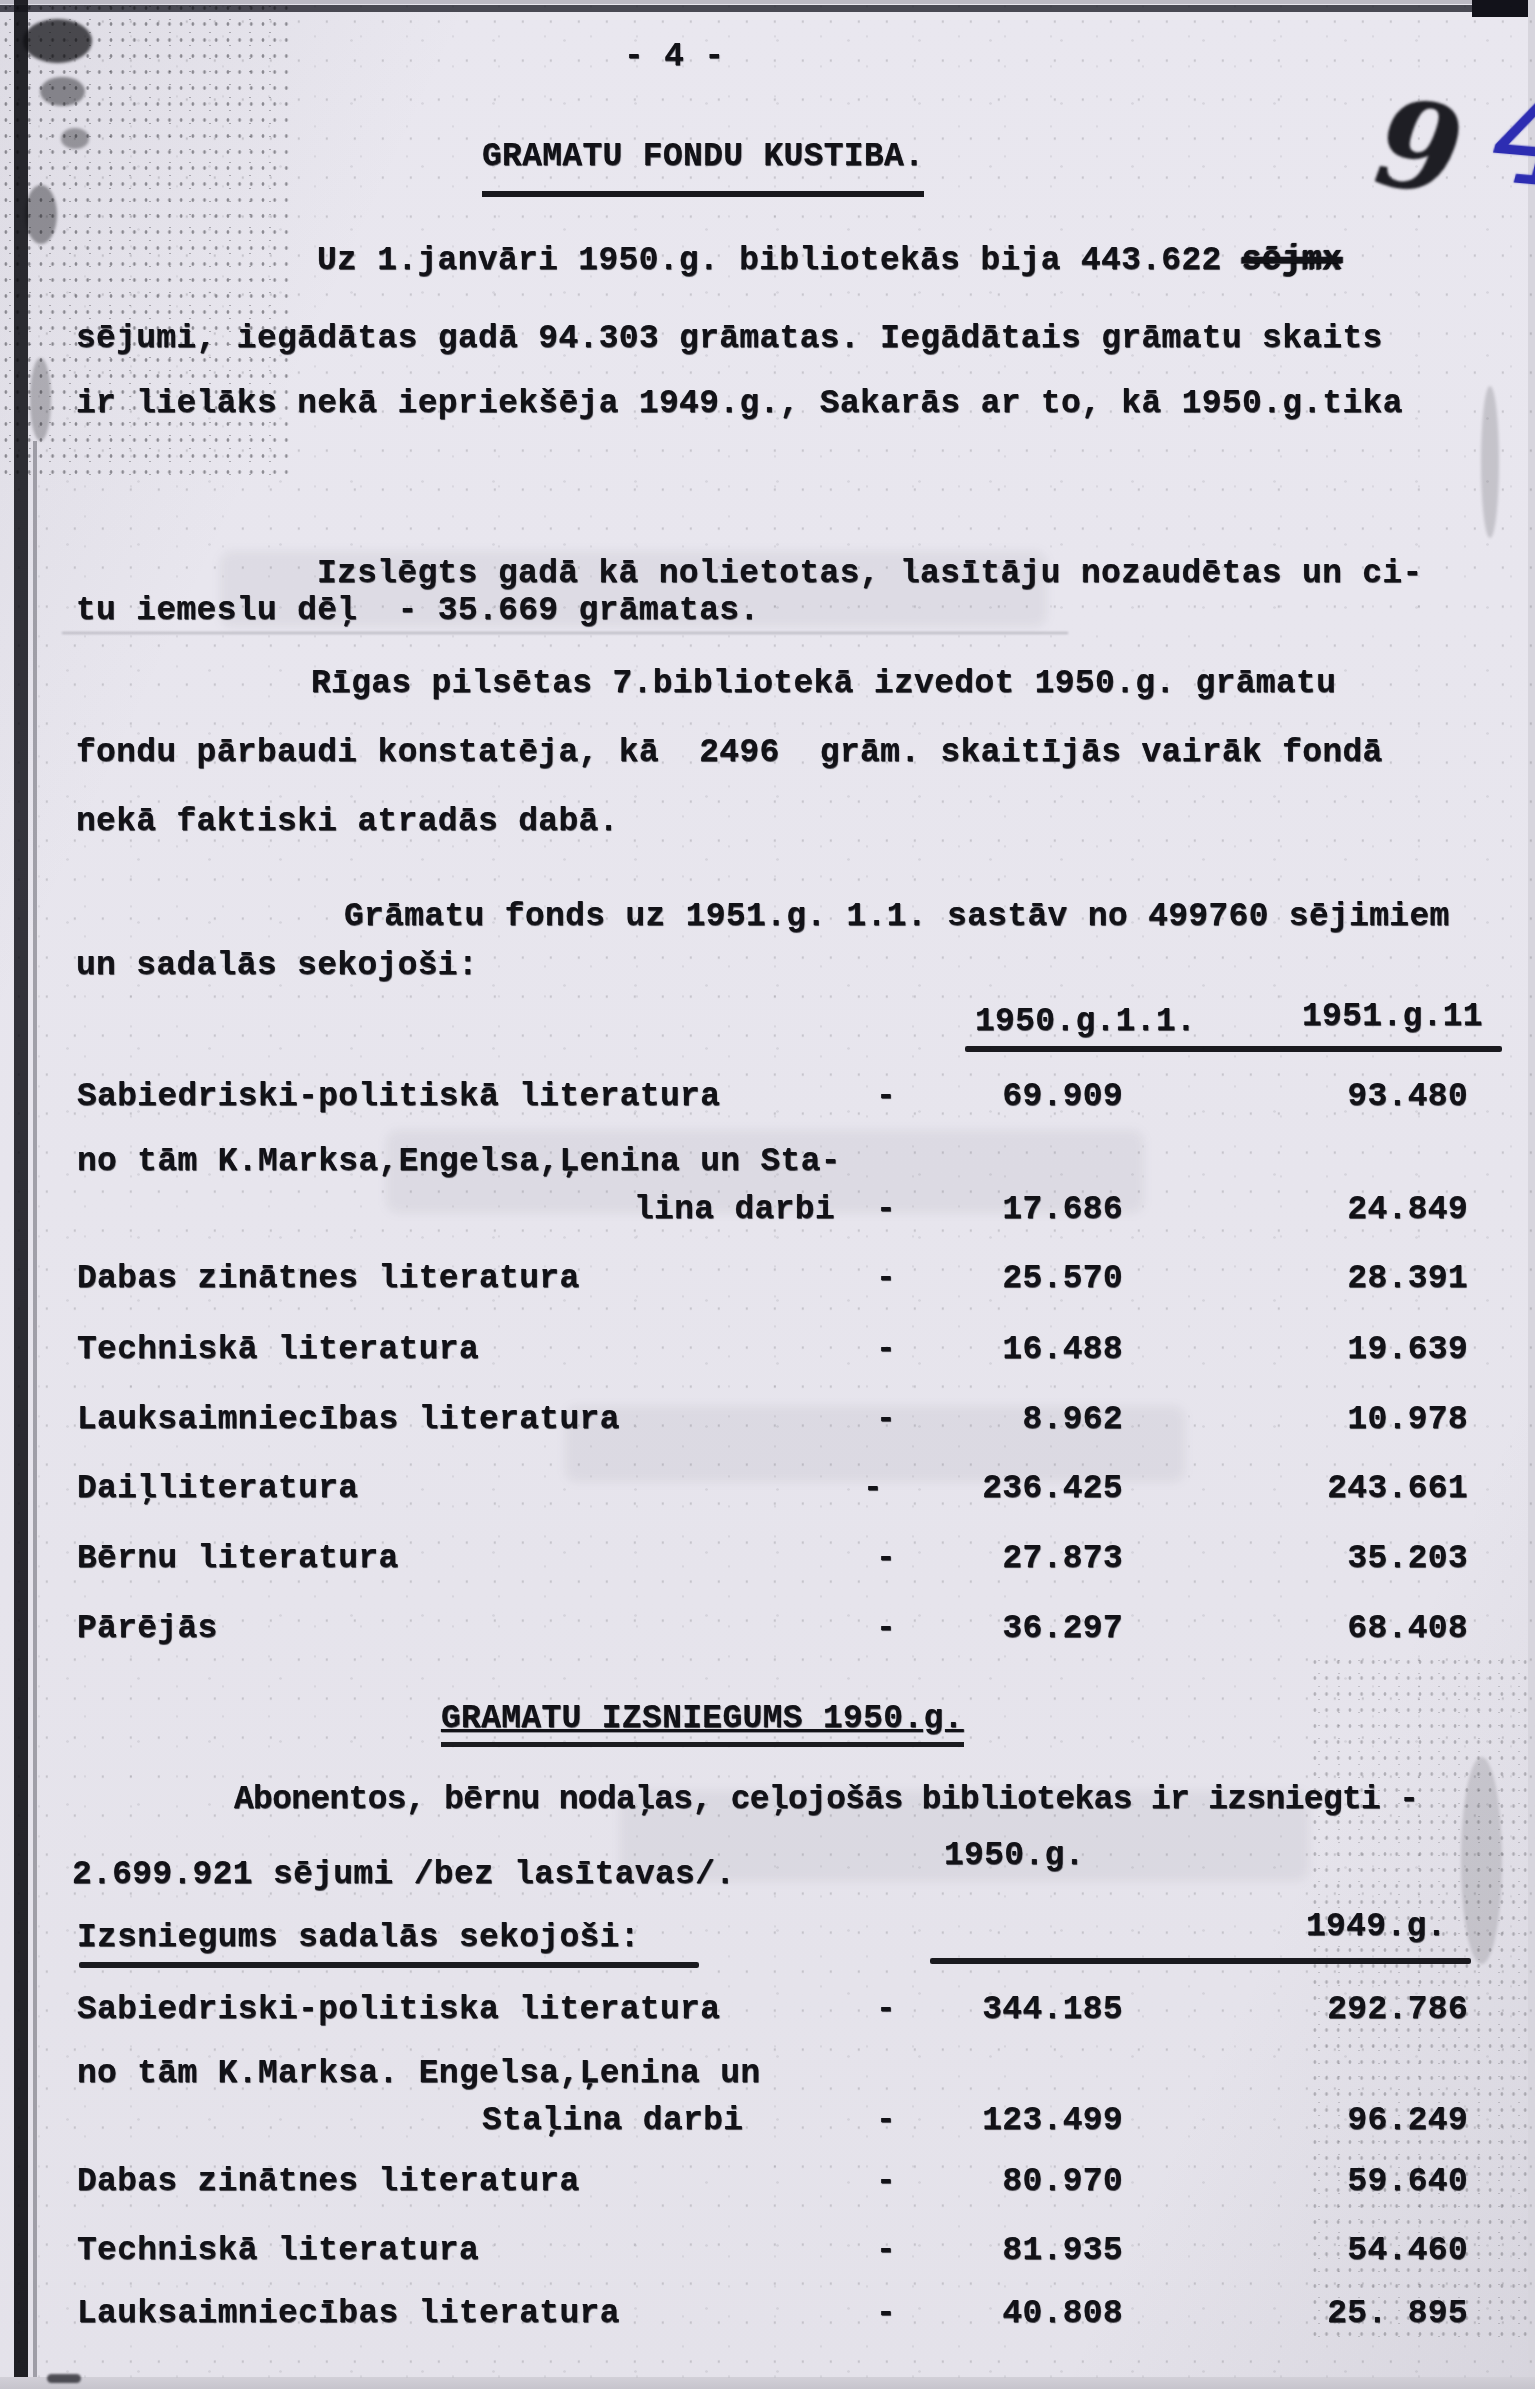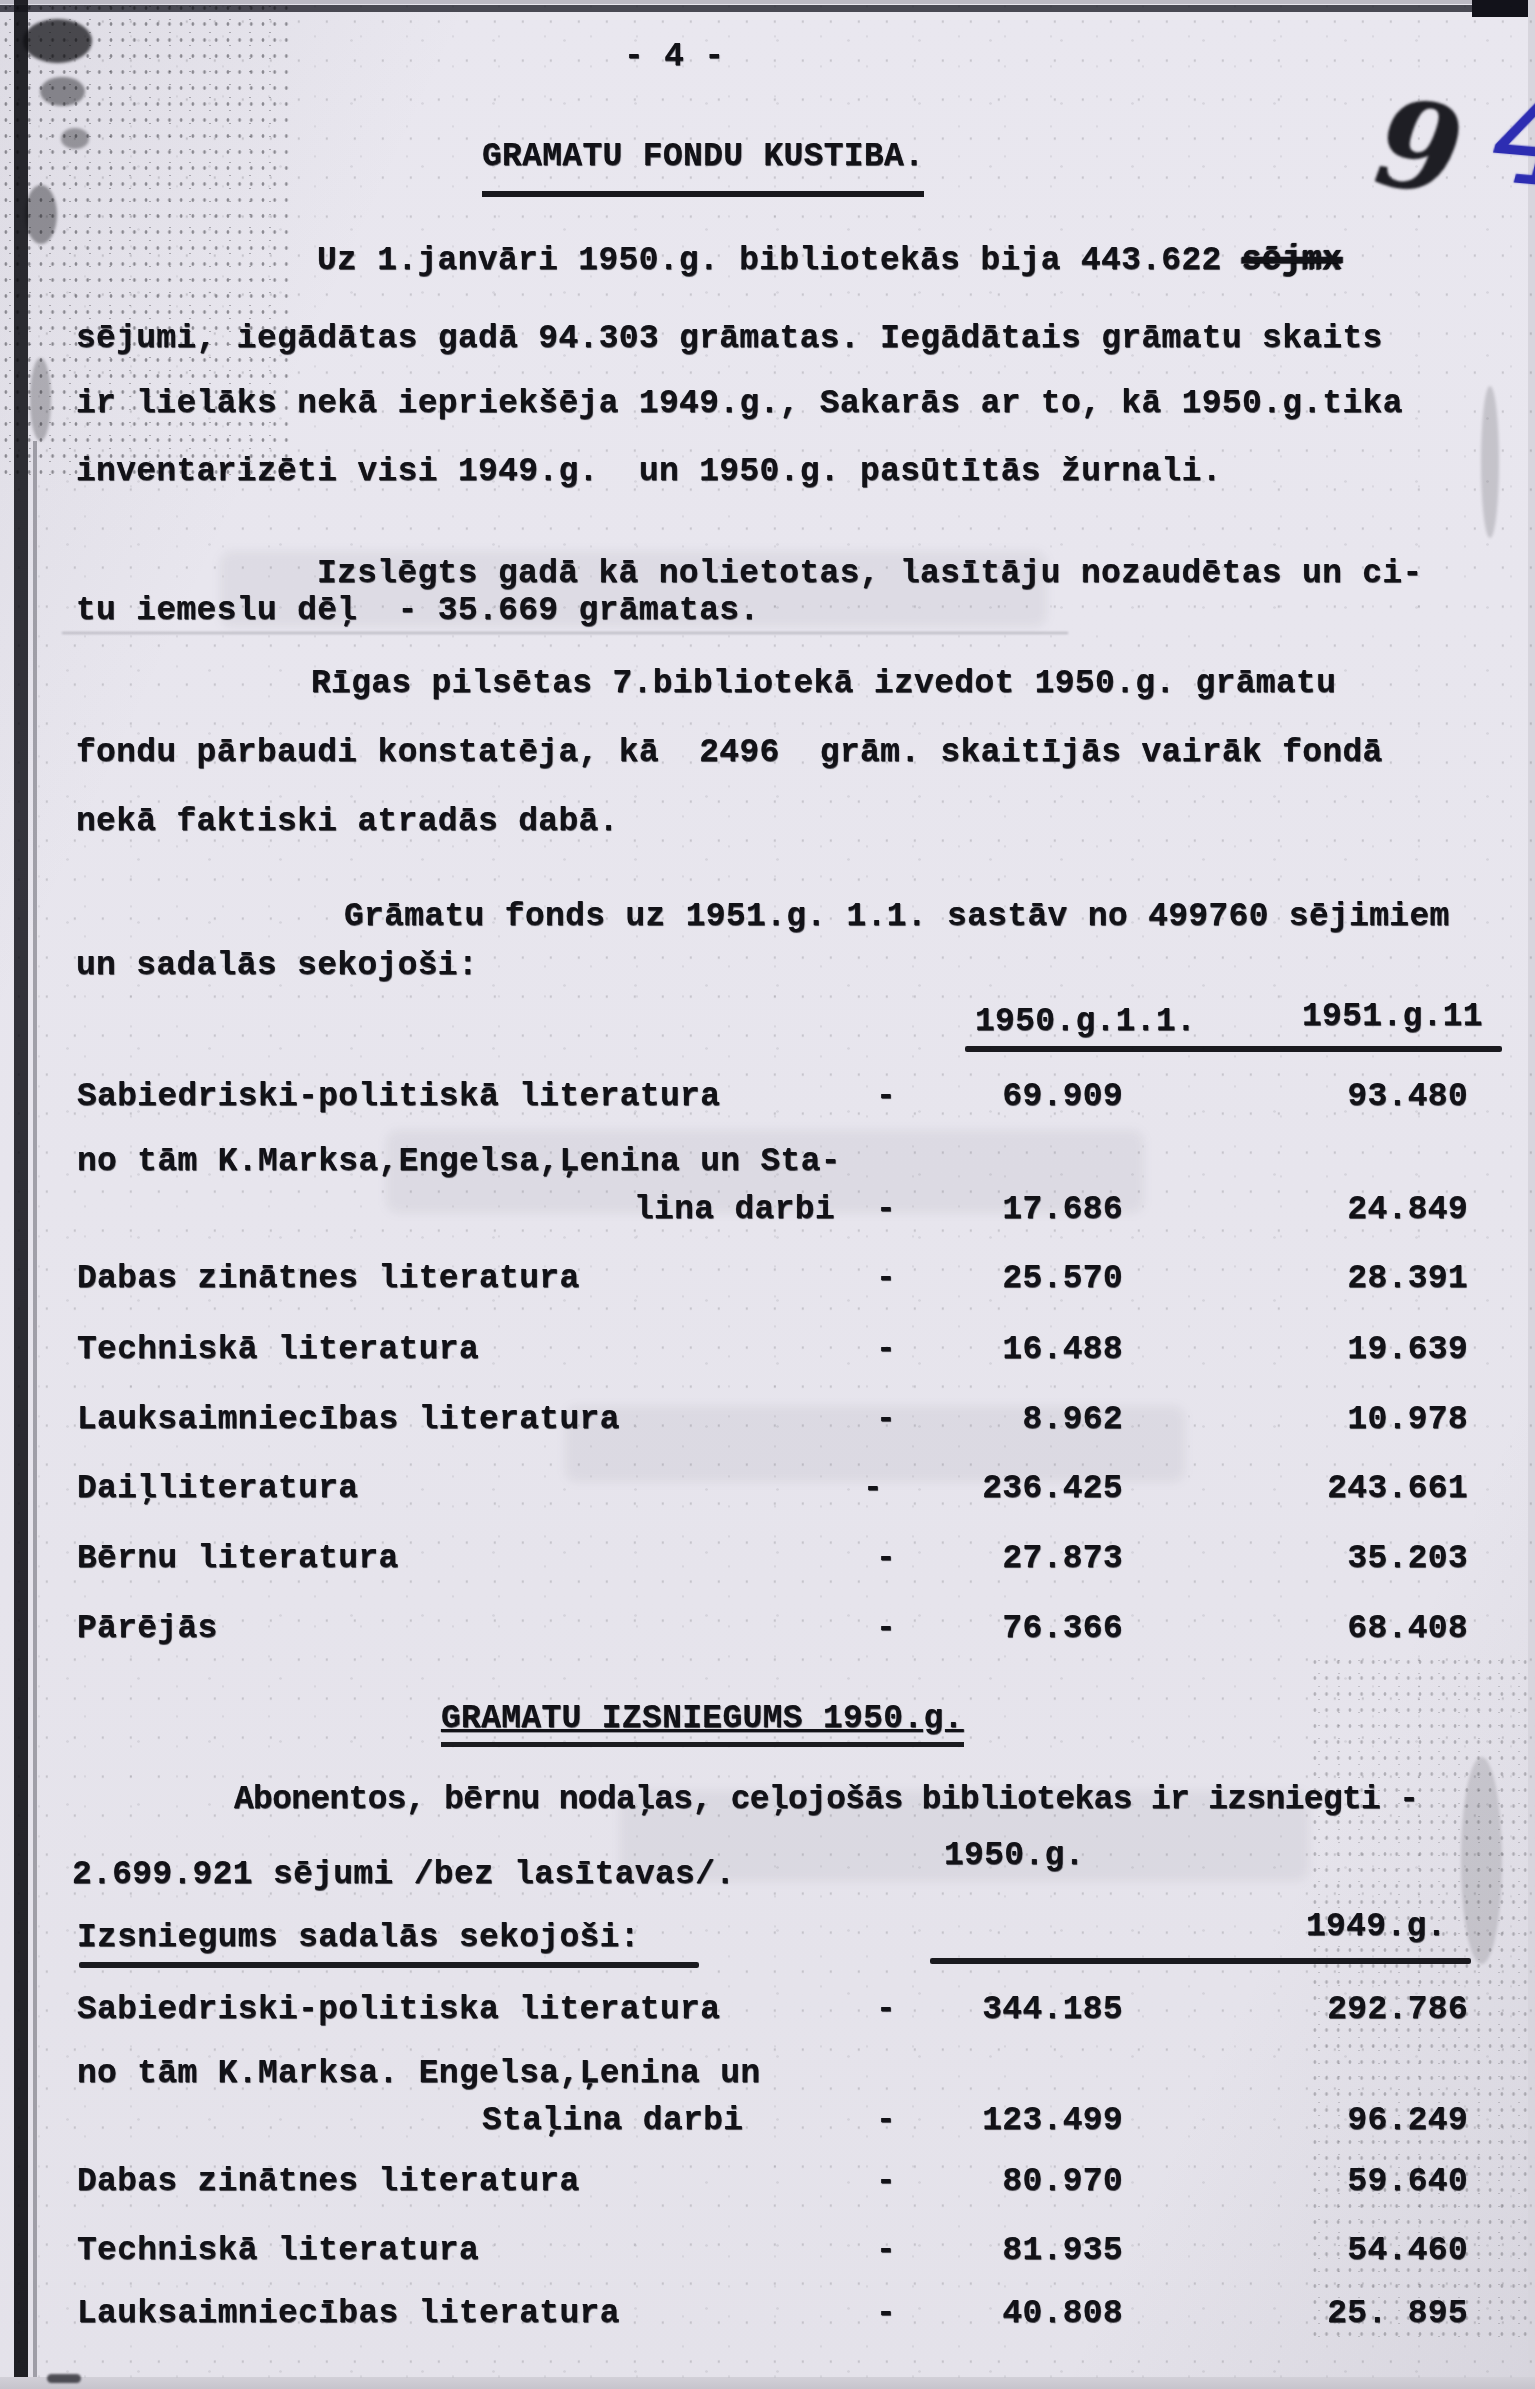"inventarizēti visi 1949.g. un 1950.g." div.ln { html: <div>inventarizēti visi 1949.g. un 1950.g. pasūtītās žurnali.</div> -> none }
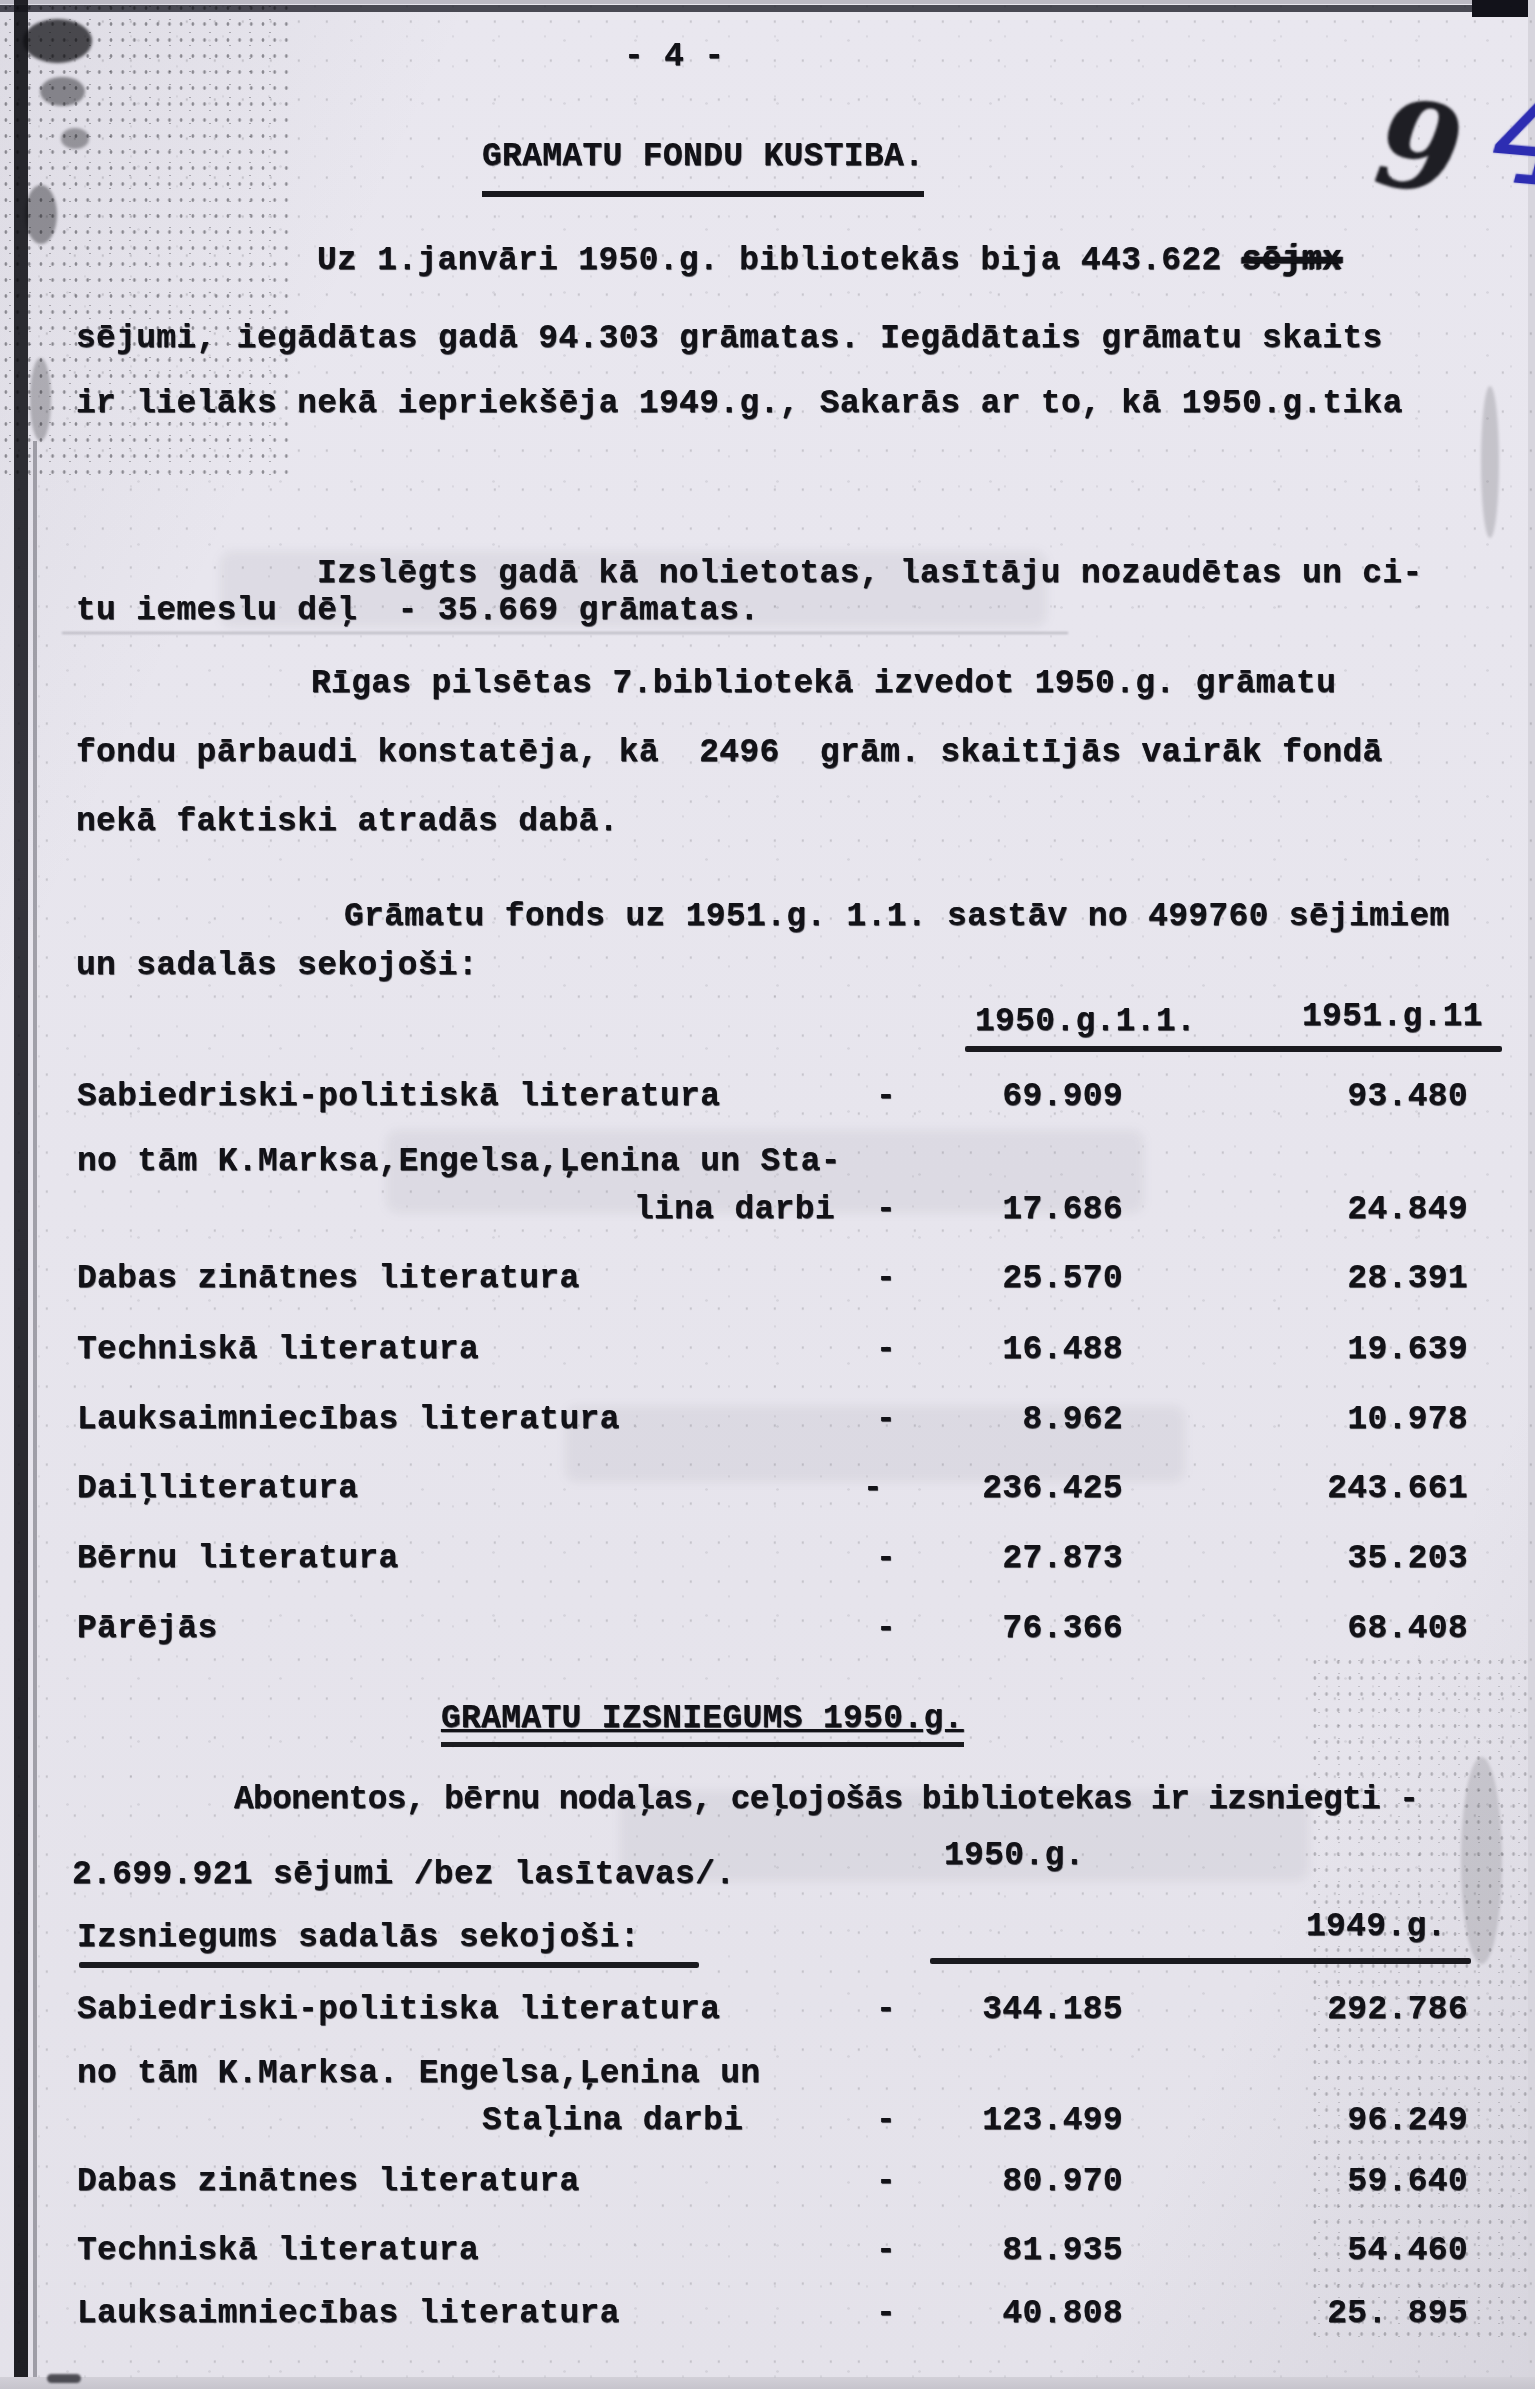"76.366" span.c1 { text: 76.366 -> 36.297 }
